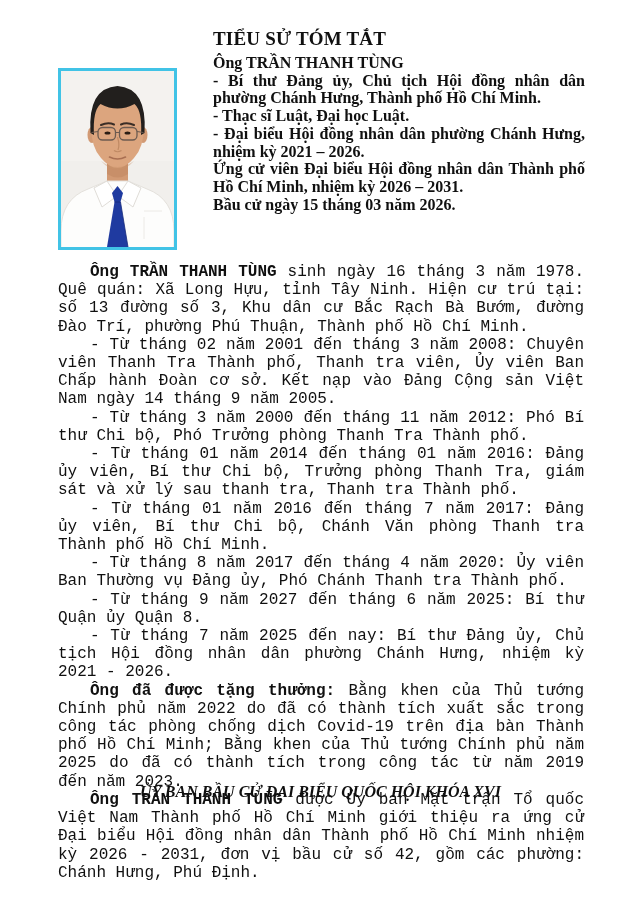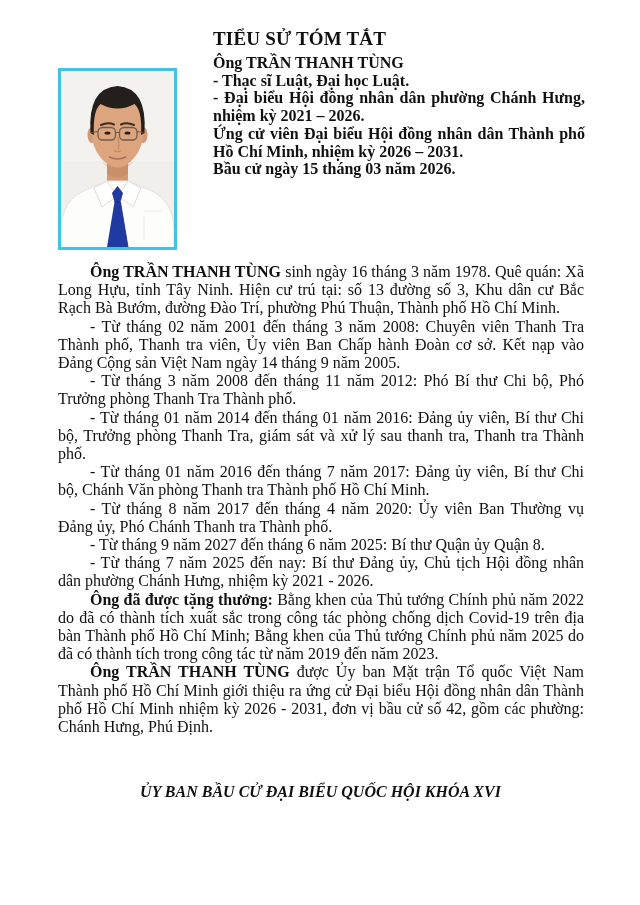"- Bí thư Đảng ủy," p.profile-line { html: none -> <p>- Bí thư Đảng ủy, Chủ tịch Hội đồng nhân dân phường Chánh Hưng, Thành phố Hồ Chí Minh.</p> }
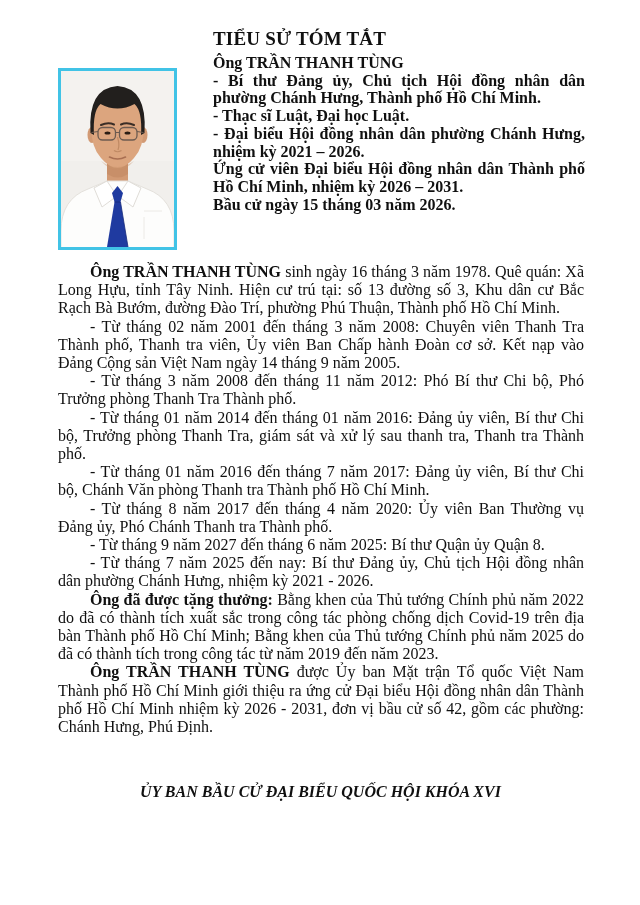"Ông TRẦN THANH TÙNG sinh" .body-section { font-family: none -> Liberation Mono, monospace }
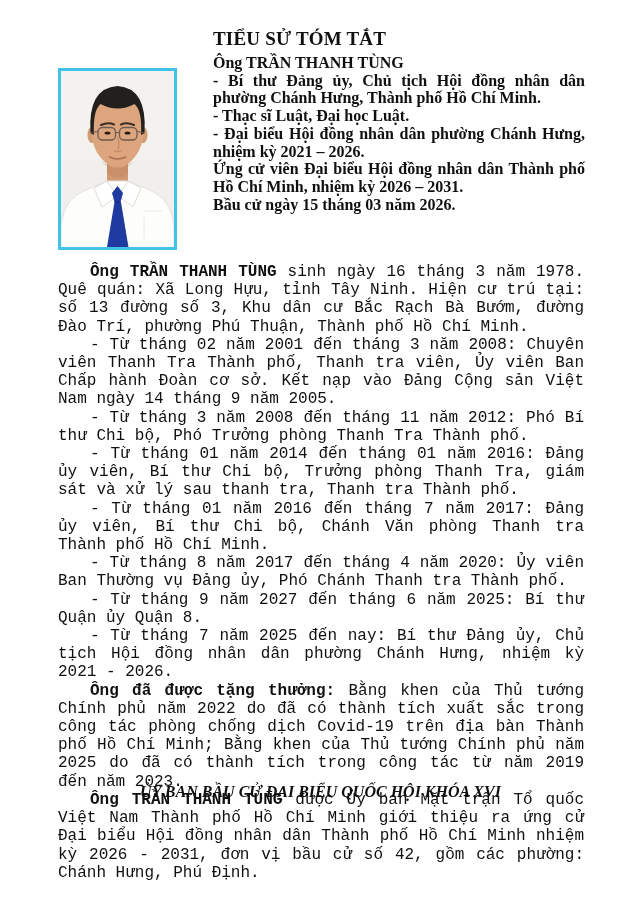"- Từ tháng 3 năm" p.body-para { text: 2008 -> 2000 }
